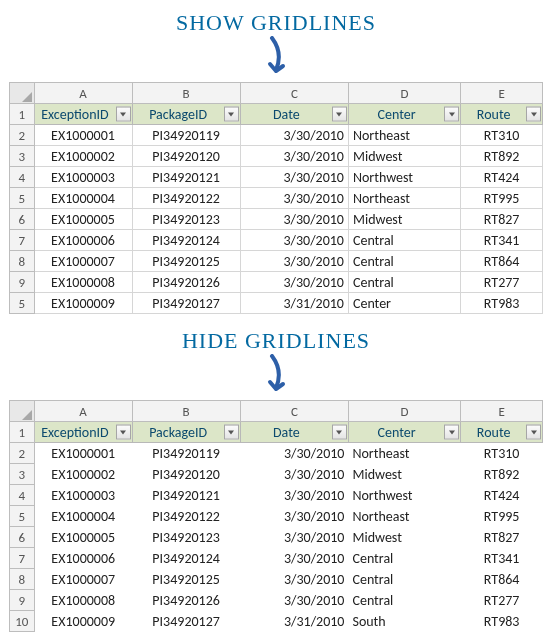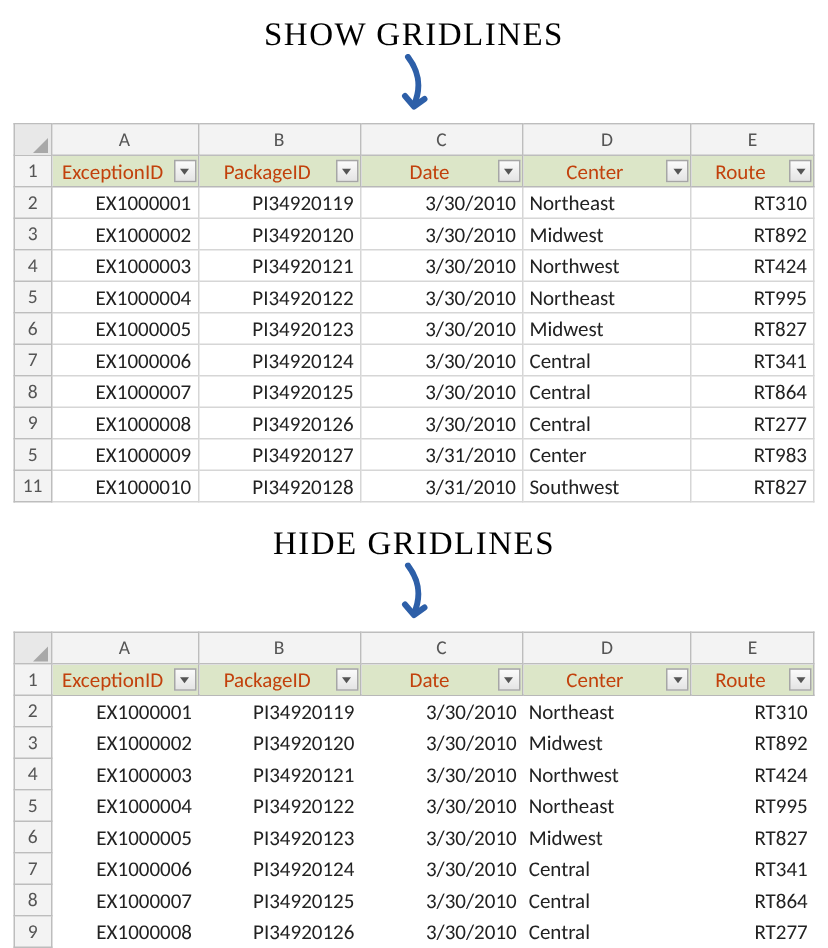"SHOW GRIDLINES" .section-title { color: #000000 -> #0369a1 }
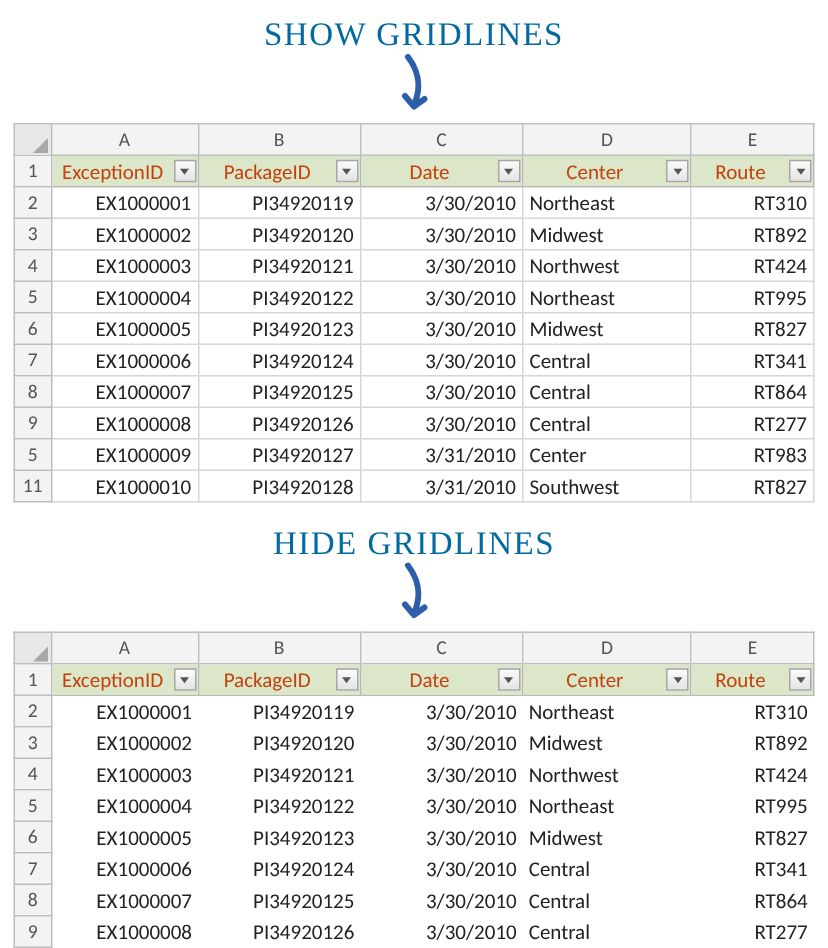"ExceptionID" .header-cell { color: #c2410c -> #0c4a6e }
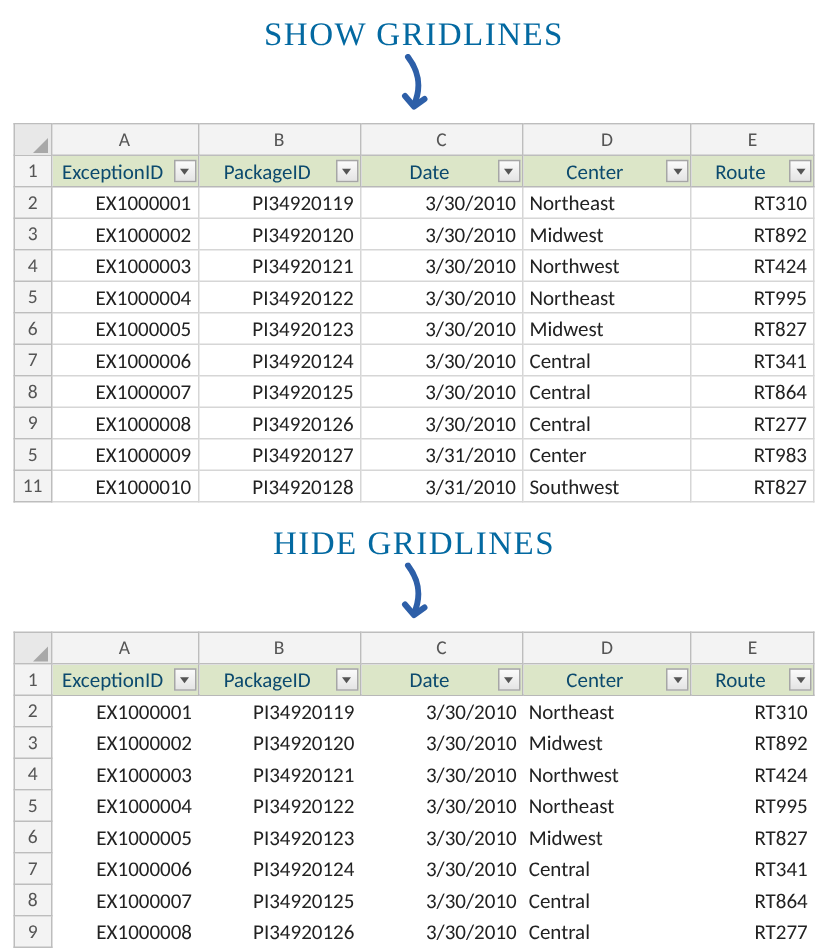"EX1000001" .c-left { text-align: right -> center }
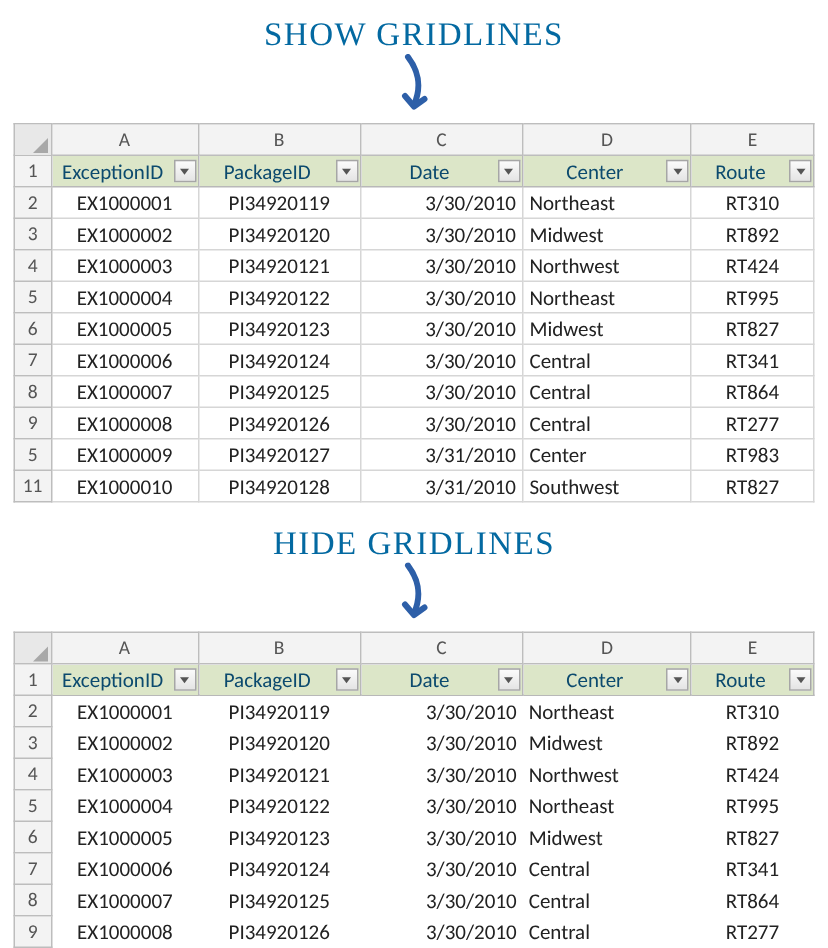"11" tr { html: <tr> <th>11</th> <td>EX1000010</td> <td>PI34920128</td> <td>3/31/2010</td> <td>Southwest</td> <td>RT827</td> </tr> -> none }
